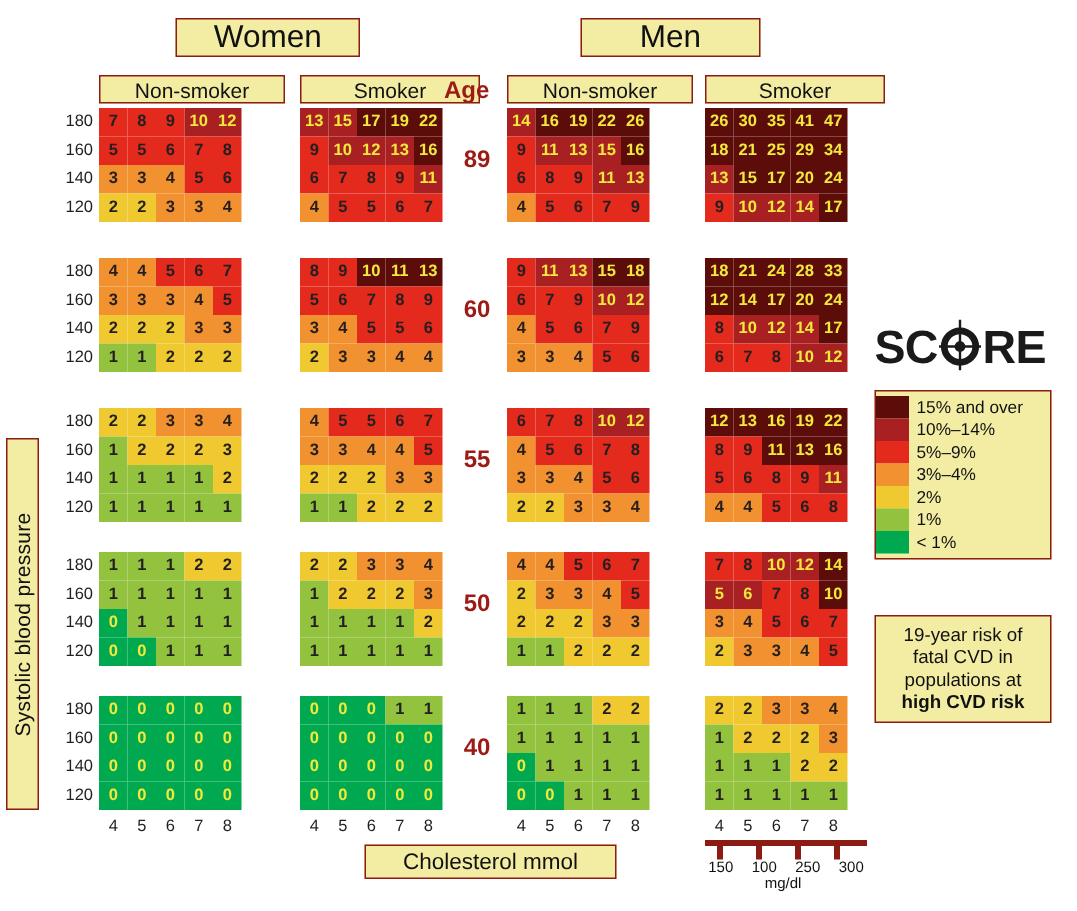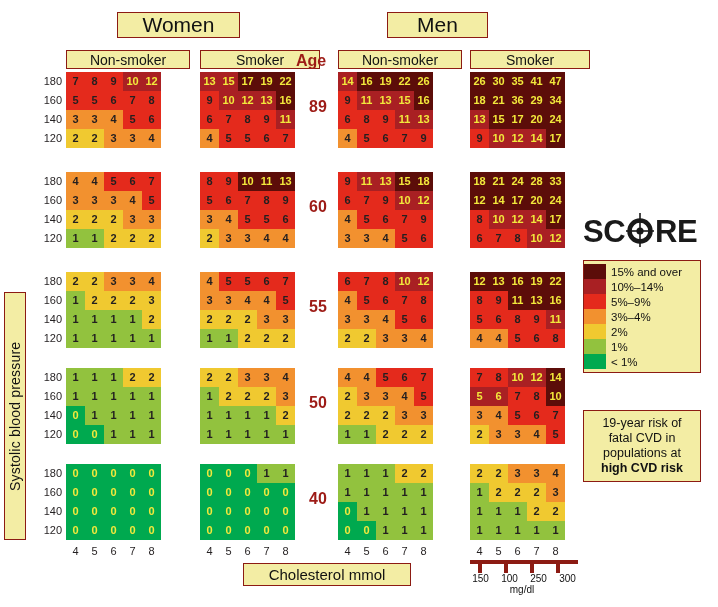"Men" #title-men { width: 101px -> 120px }
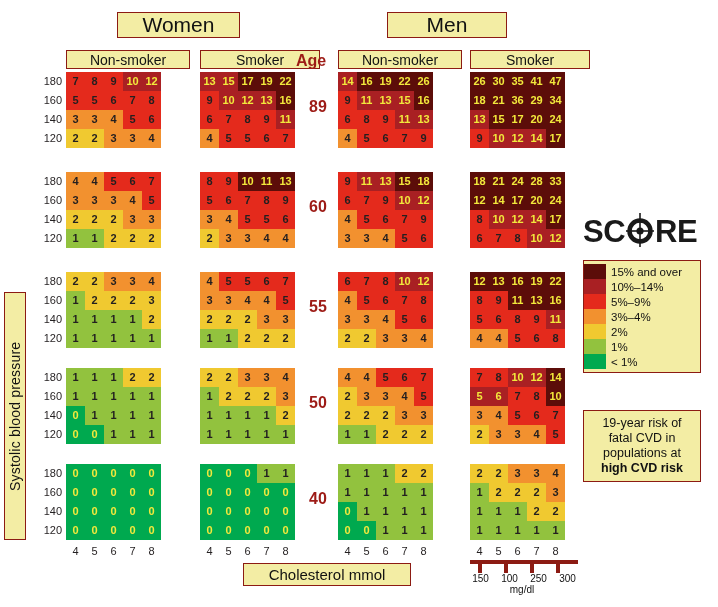"36" div.cell { text: 36 -> 25 }
